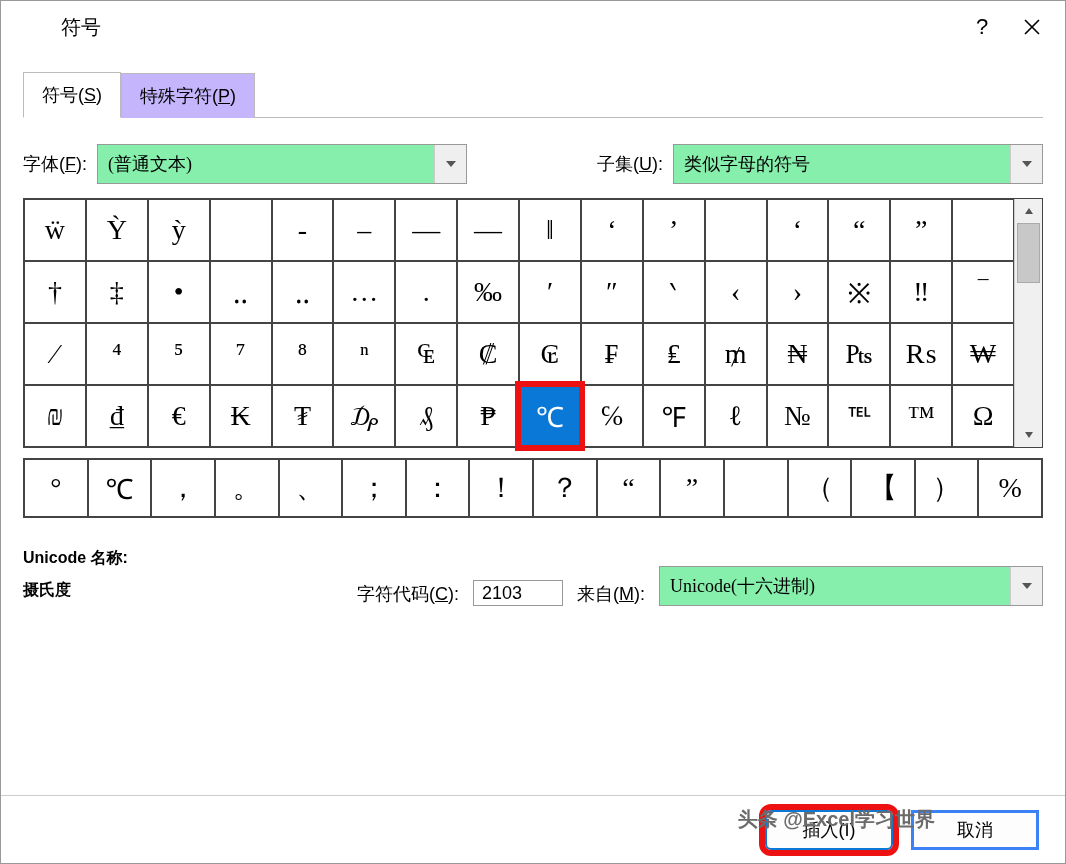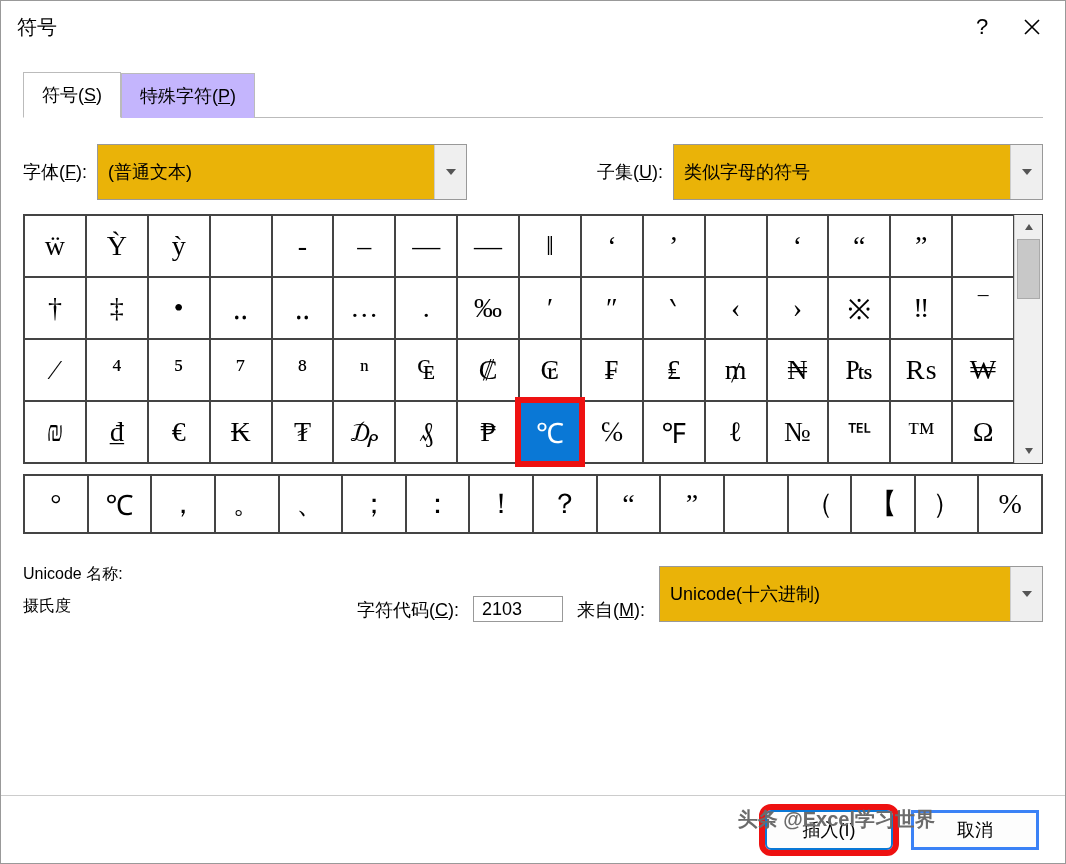"符号" .titlebar .title { margin-left: none -> 44px }
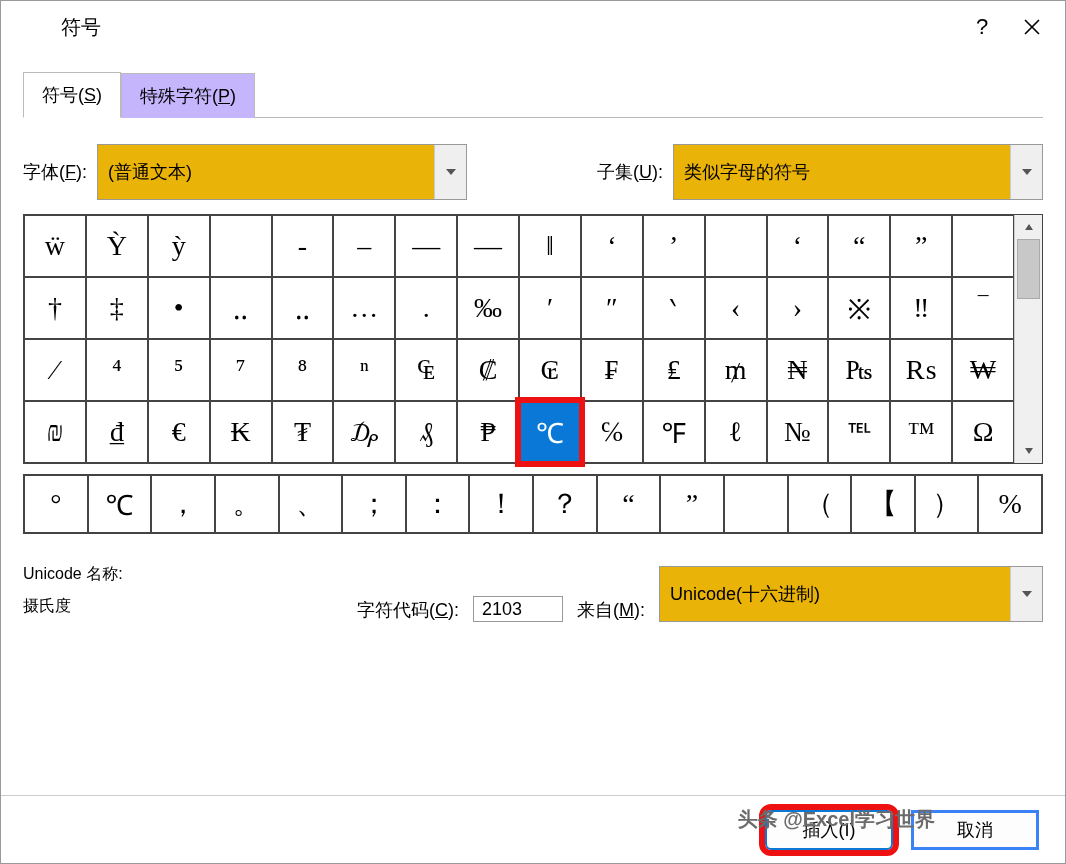"(普通文本)" .combo { background: #eab308 -> #86efac; font-family: none -> Liberation Serif, serif; height: 56px -> 40px }
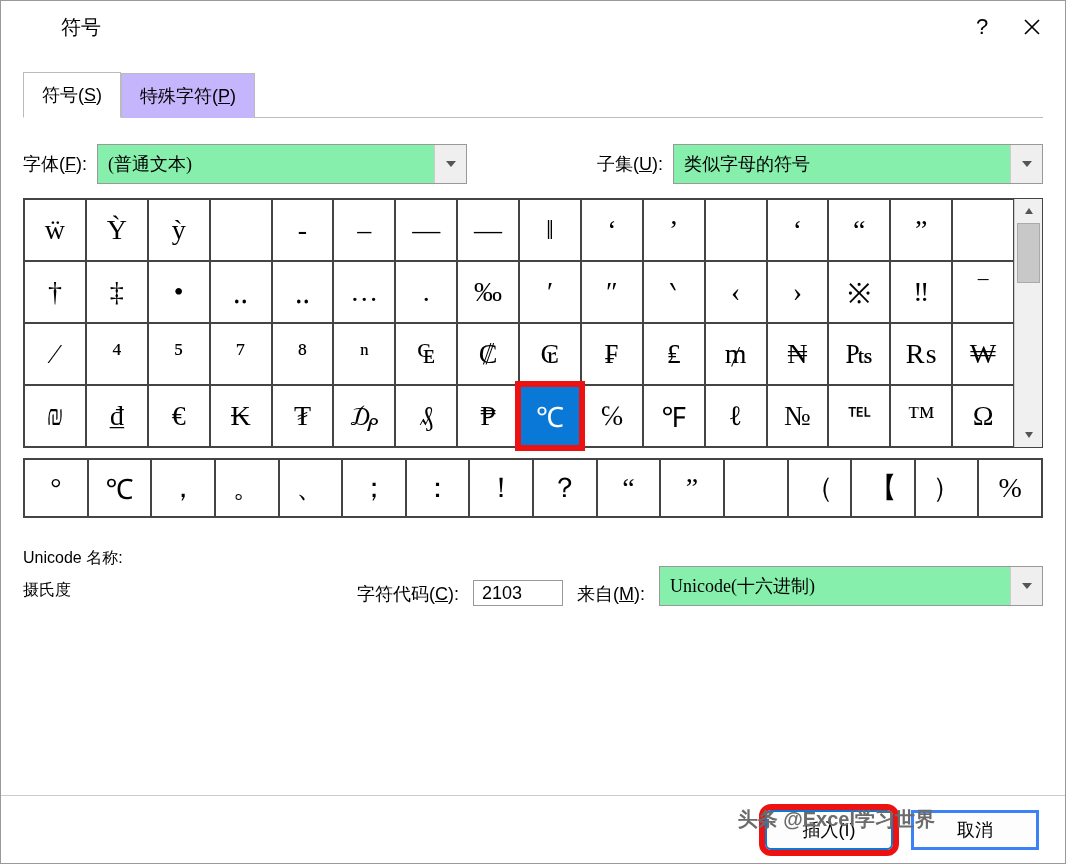"Unicode 名称:" .info-left { font-weight: none -> bold }
